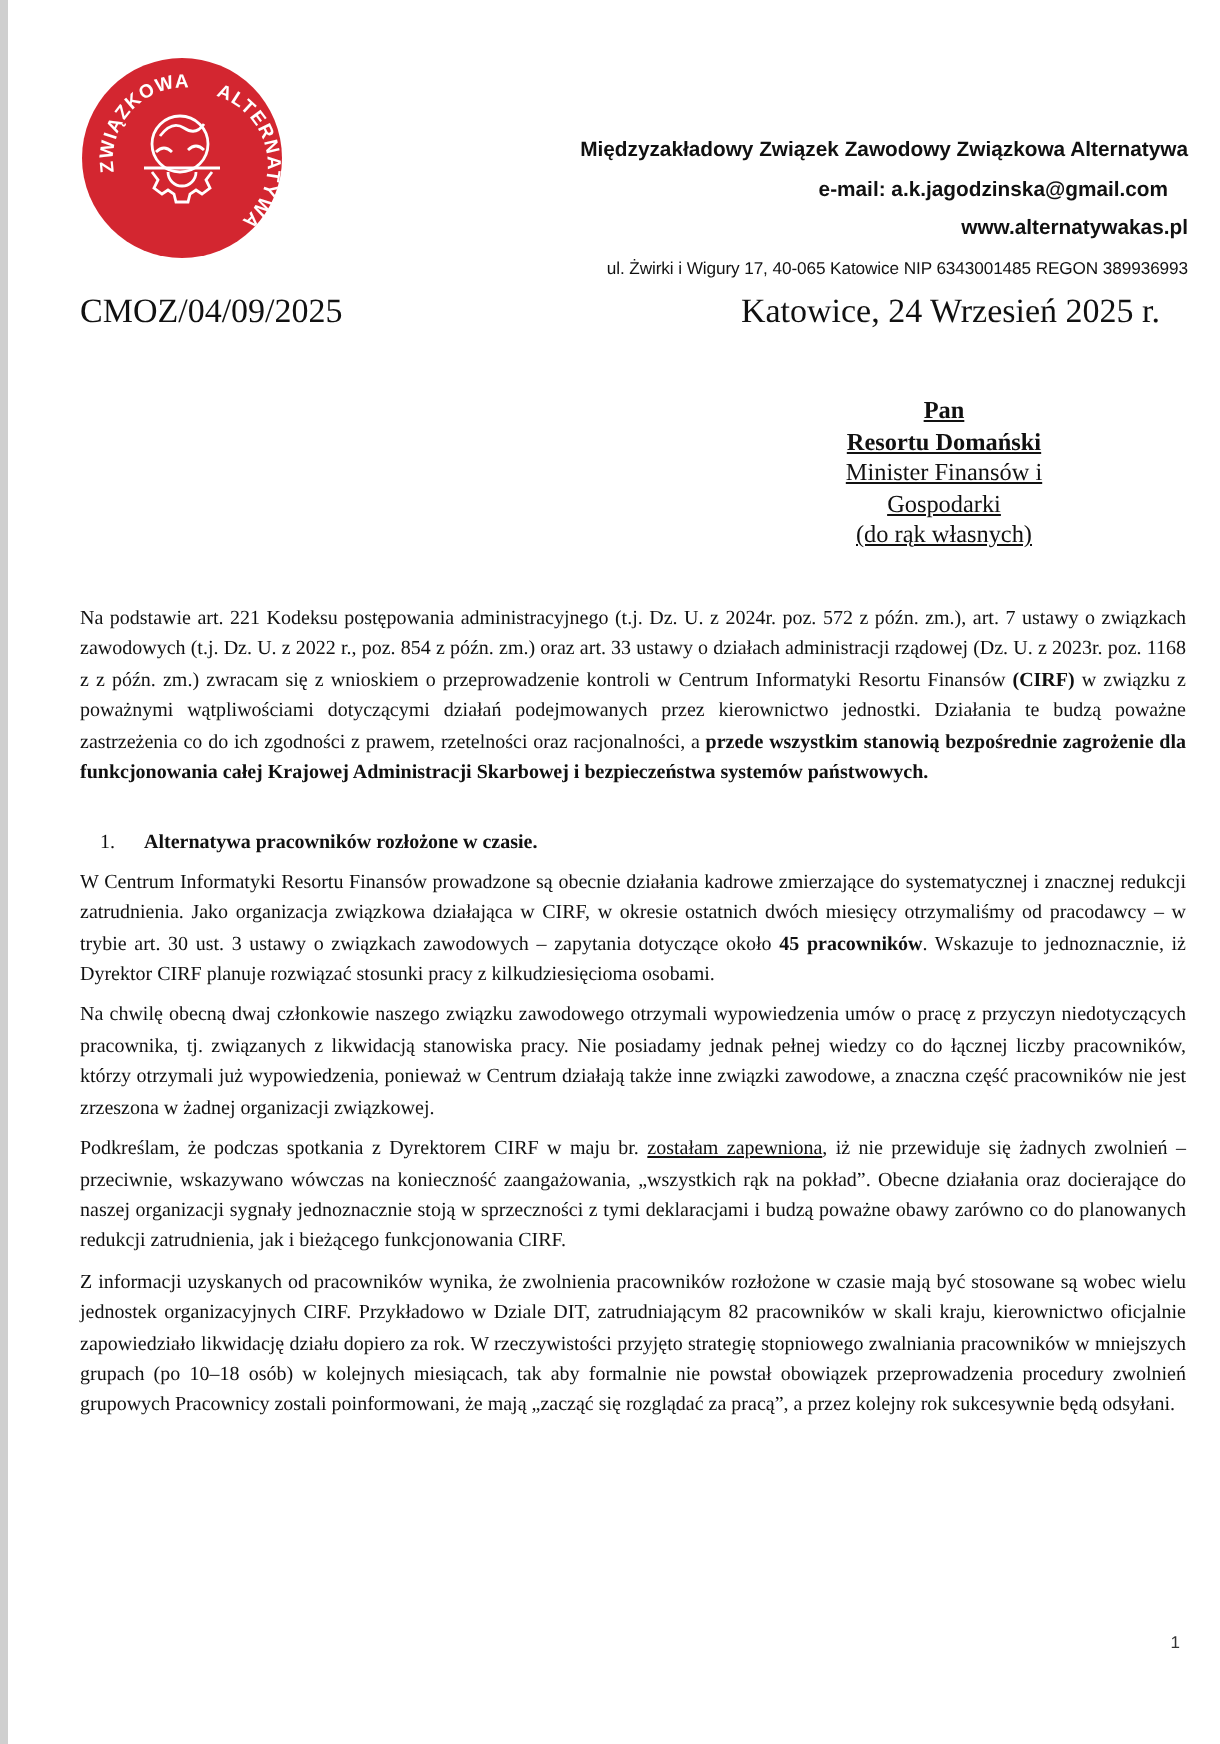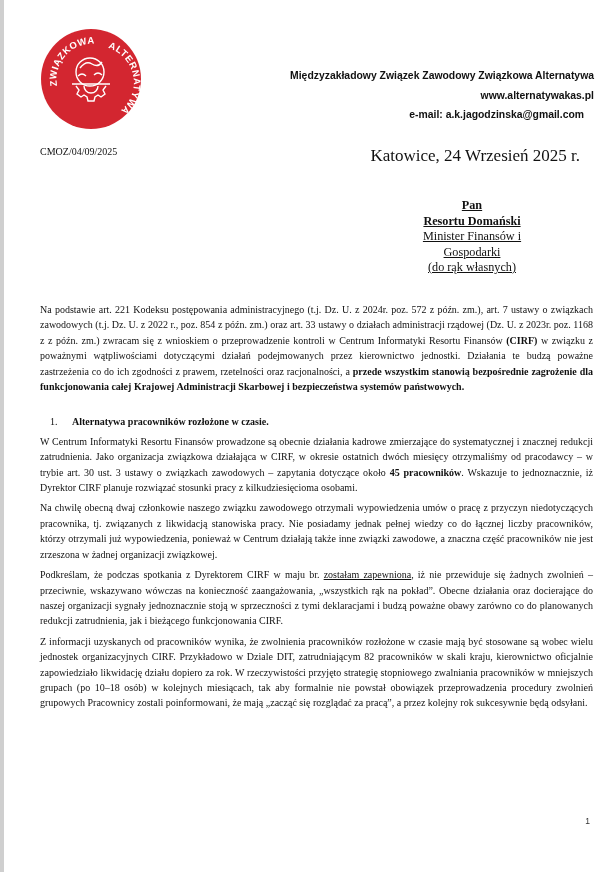"www.alternatywakas.pl" div.line { order: before "e-mail: a.k.jagodzinska@gmail.com" -> after "e-mail: a.k.jagodzinska@gmail.com" }
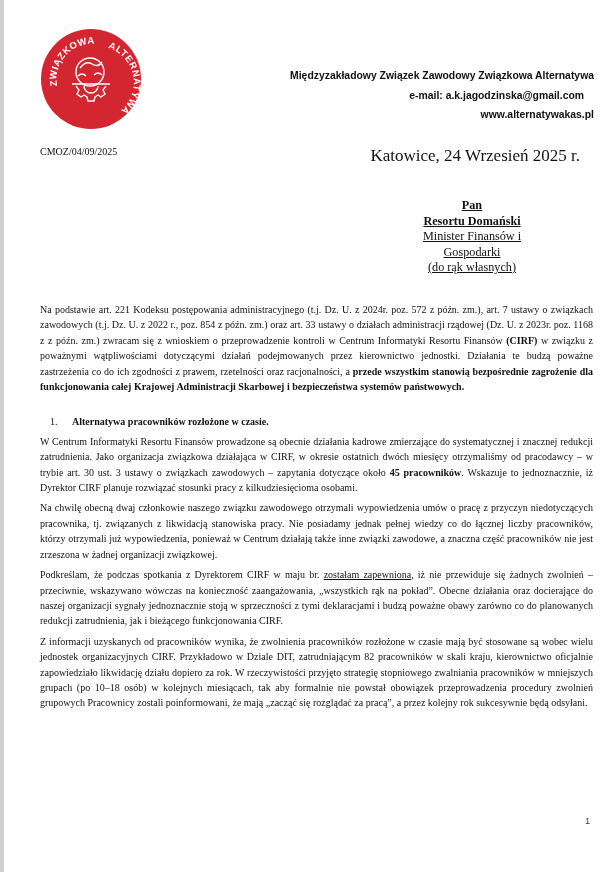"ul. Żwirki i Wigury 17," div.line { html: none -> <div>ul. Żwirki i Wigury 17, 40-065 Katowice NIP 6343001485 REGON 389936993</div> }
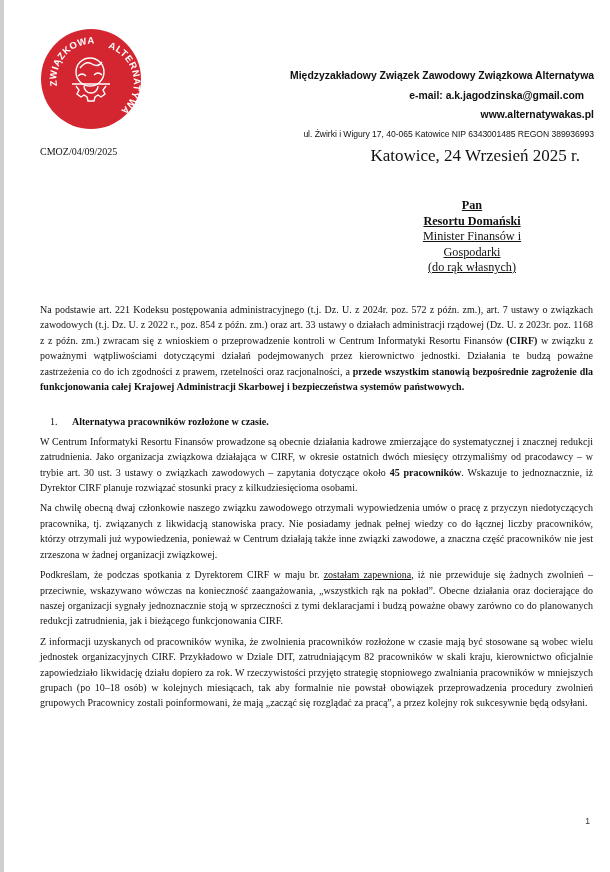"CMOZ/04/09/2025" .refno { font-size: 10px -> 17px }
